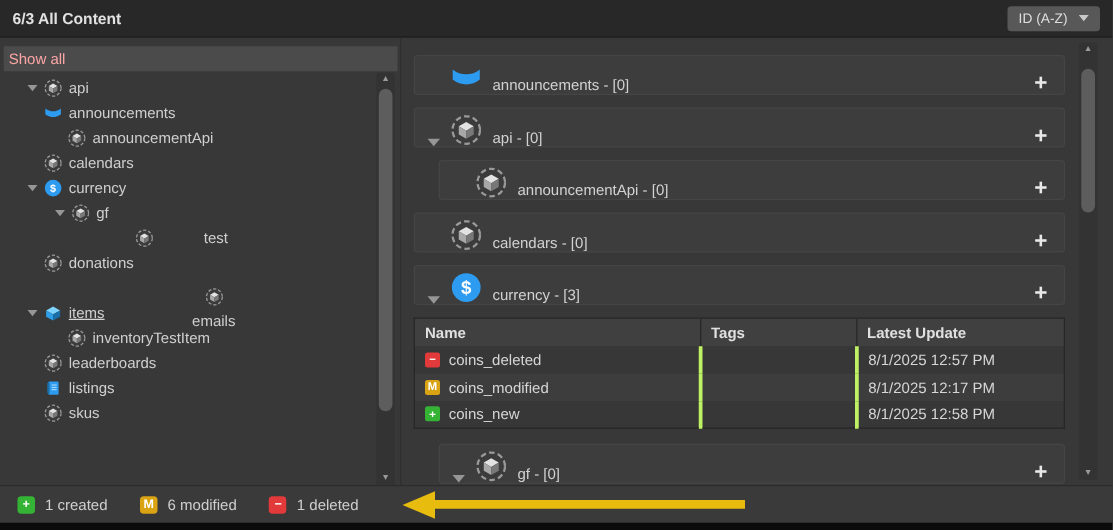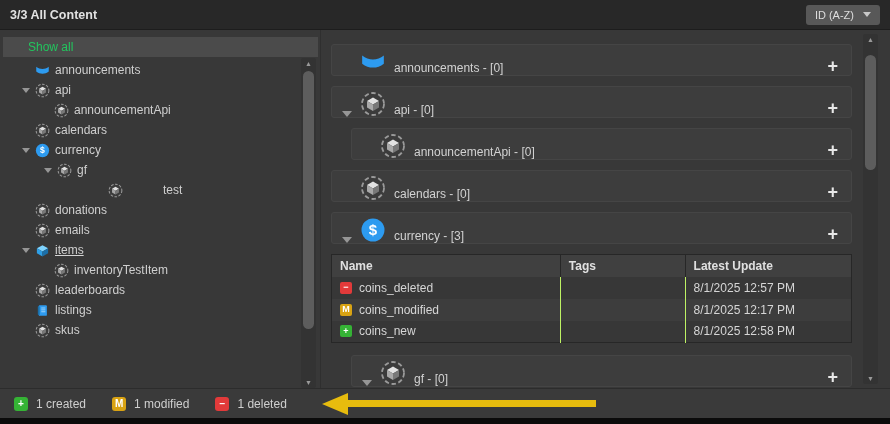"3/3 All Content" span.title { text: 3/3 -> 6/3 }
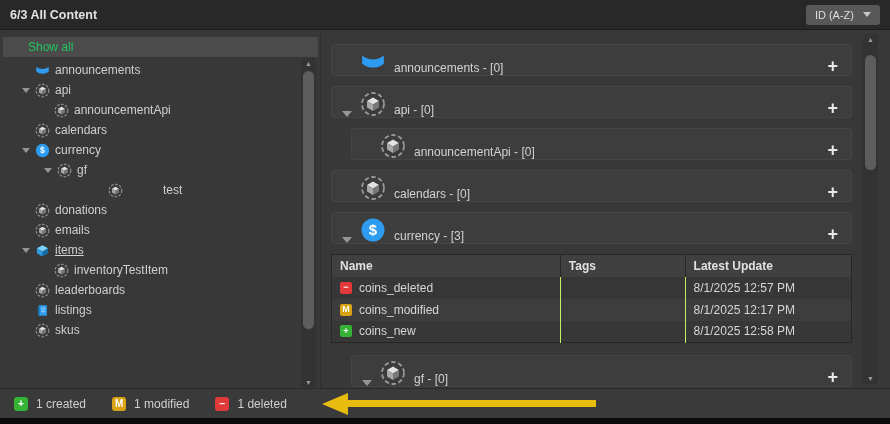"Show all" .showall { color: #22c55e -> #fca5a5; padding-left: 25px -> 4px }
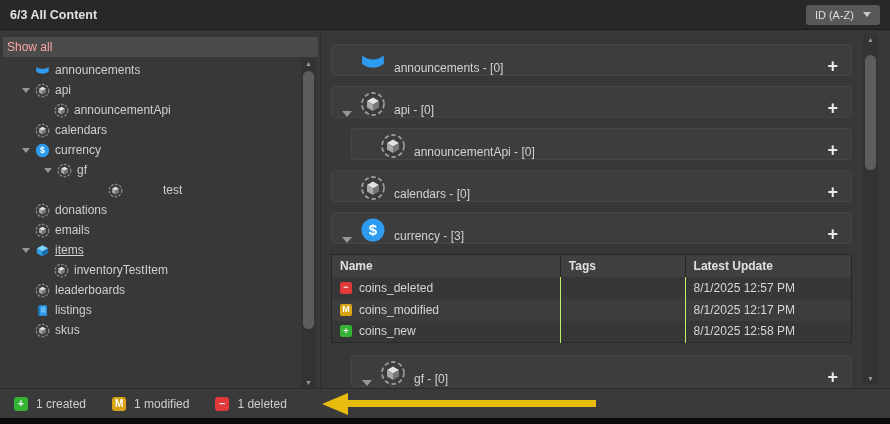"announcements" div.tree-row { order: before "api" -> after "api" }
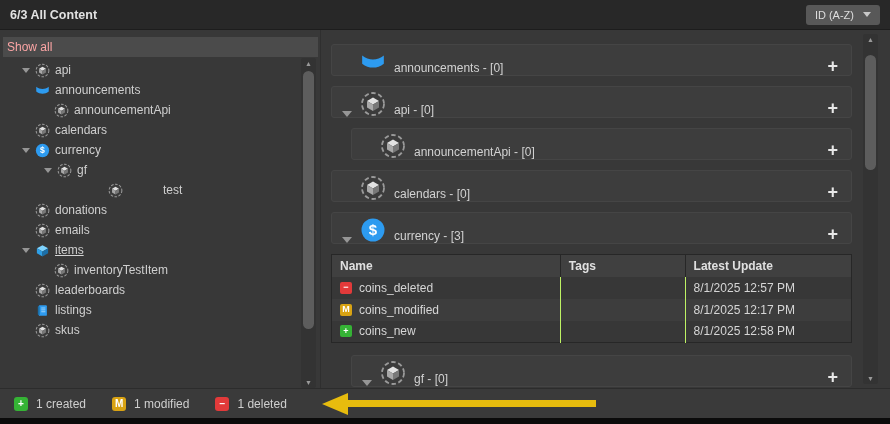"emails" div.tree-row { flex-direction: none -> column }
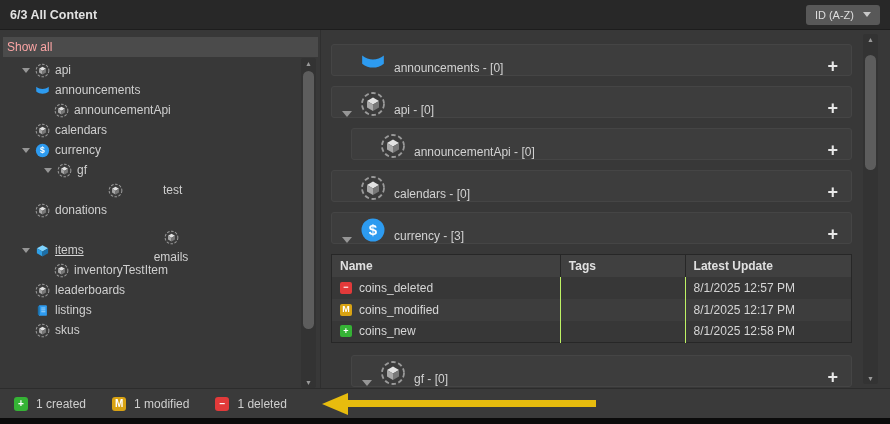"8/1/2025 12:57 PM" .ctable td { border-left: 1px solid #bef264 -> 3px solid #bef264 }
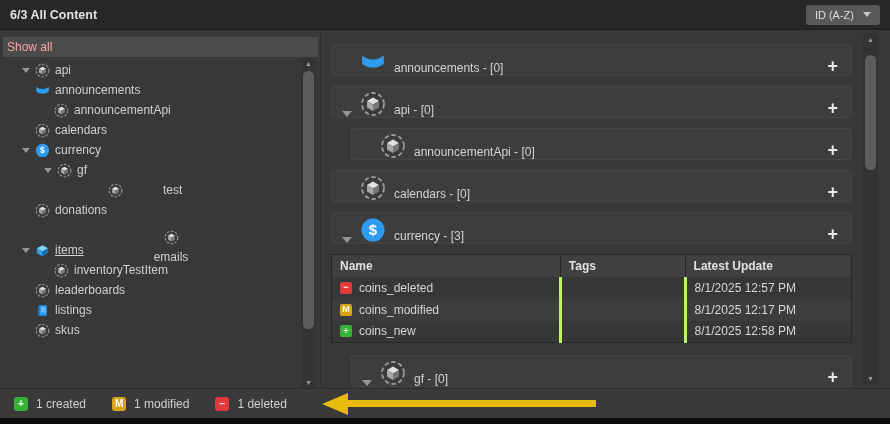"1 modified" span { text: 1 -> 6 }
